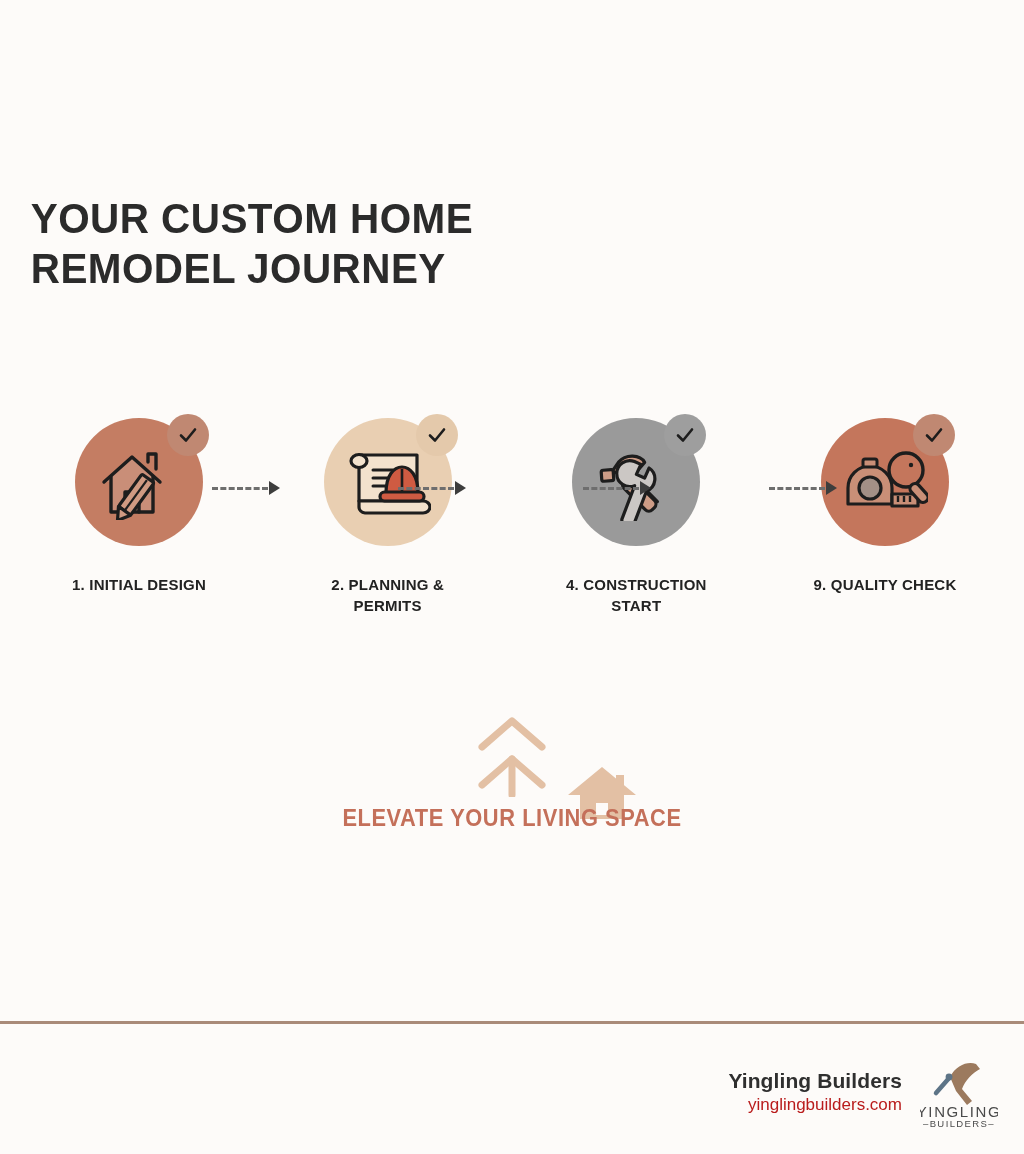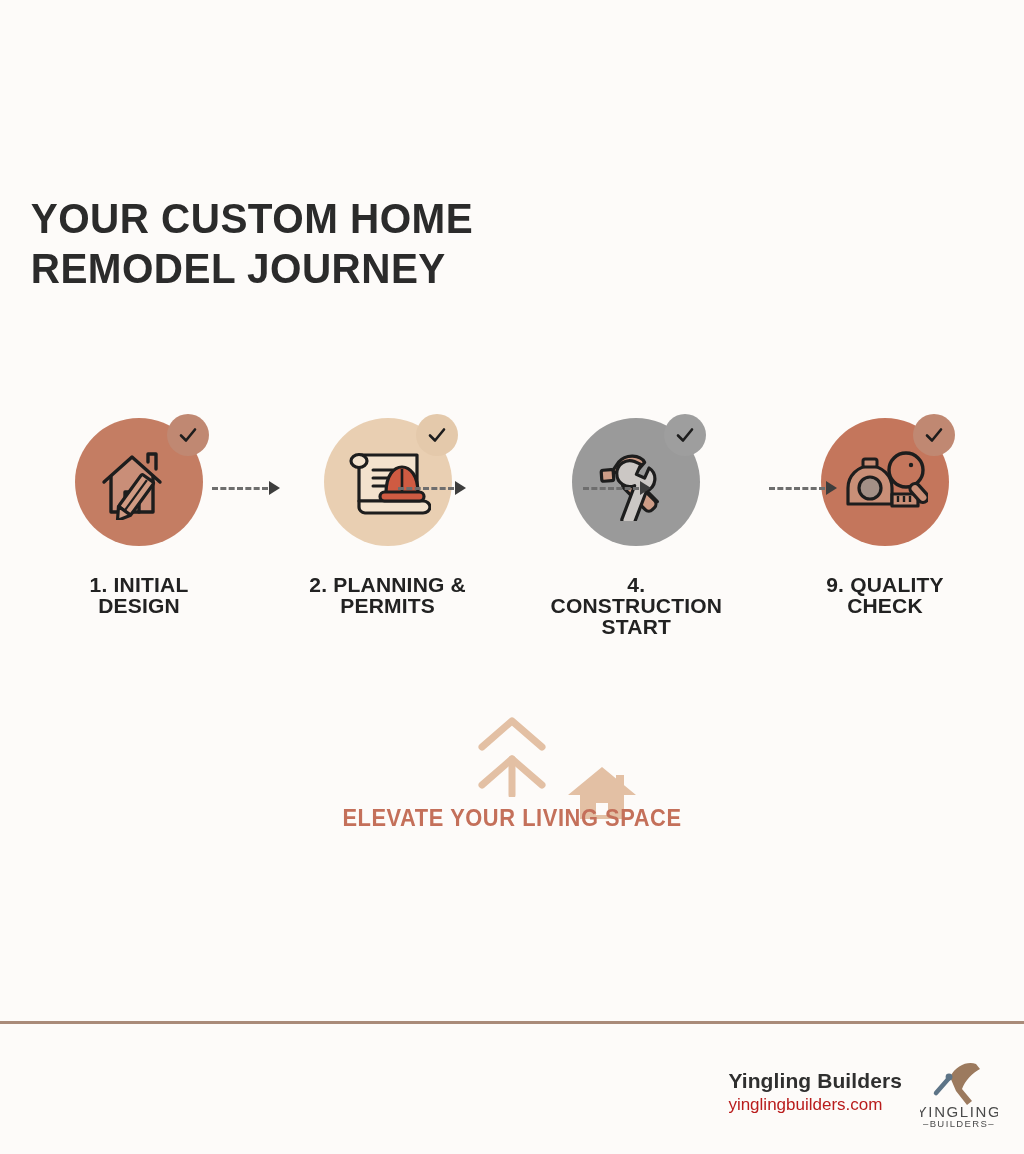"1. INITIAL DESIGN" .step-label { font-size: 21px -> 15px }
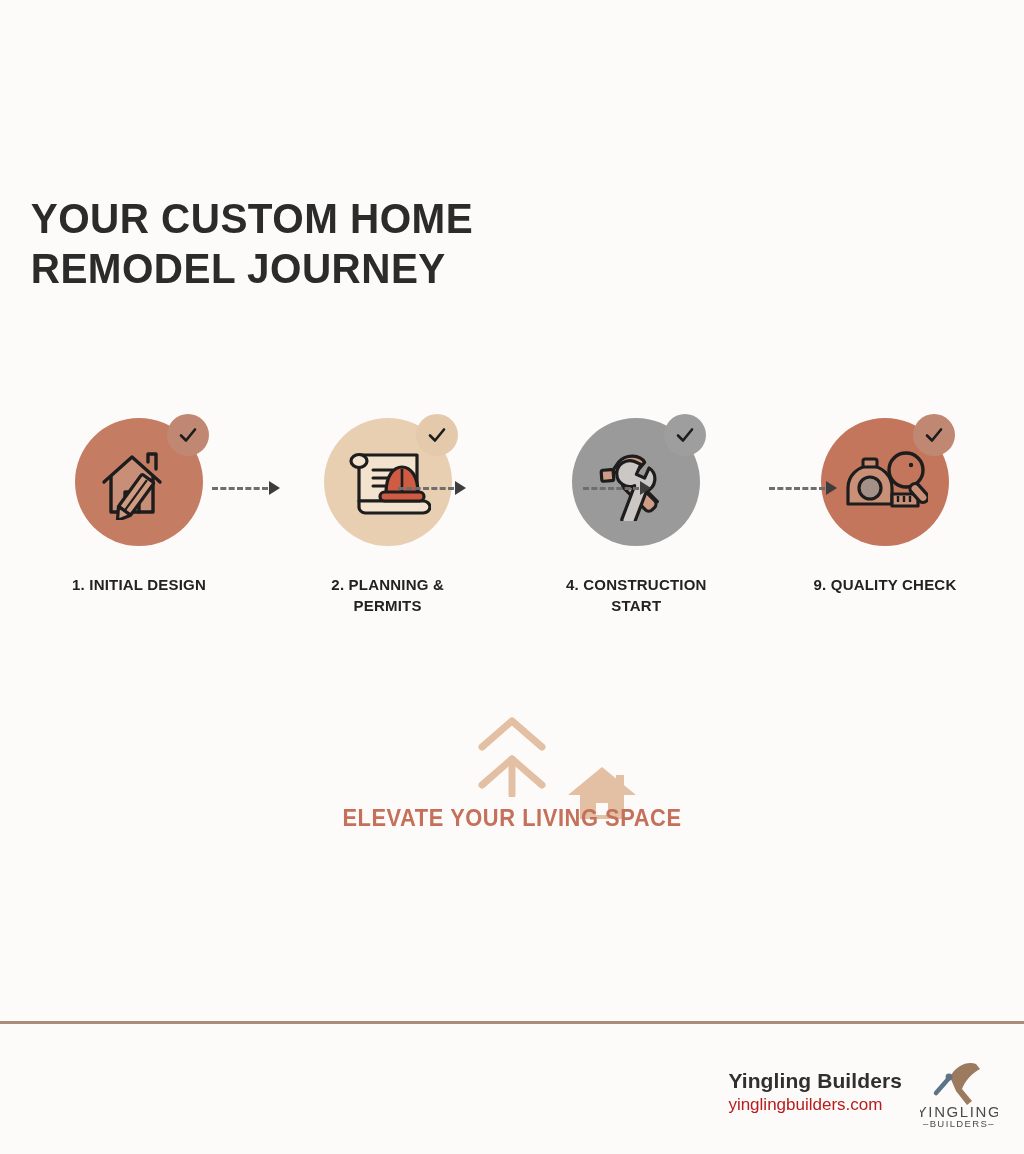"Yingling Builders" .footer-text { text-align: none -> right }
